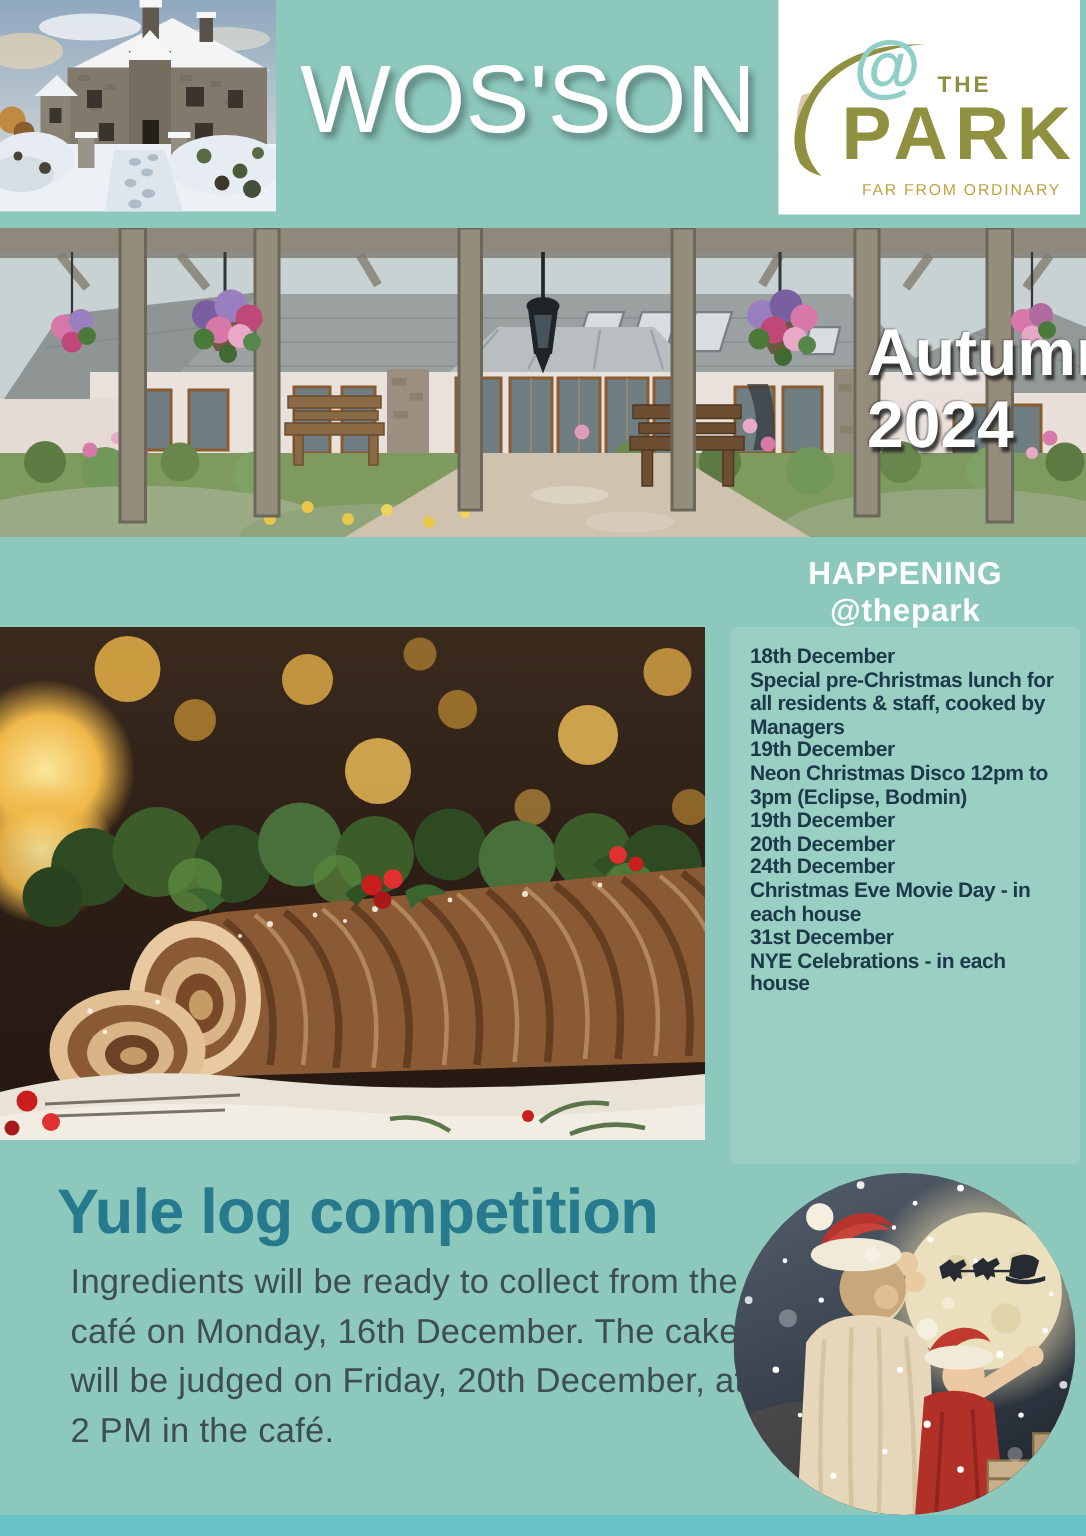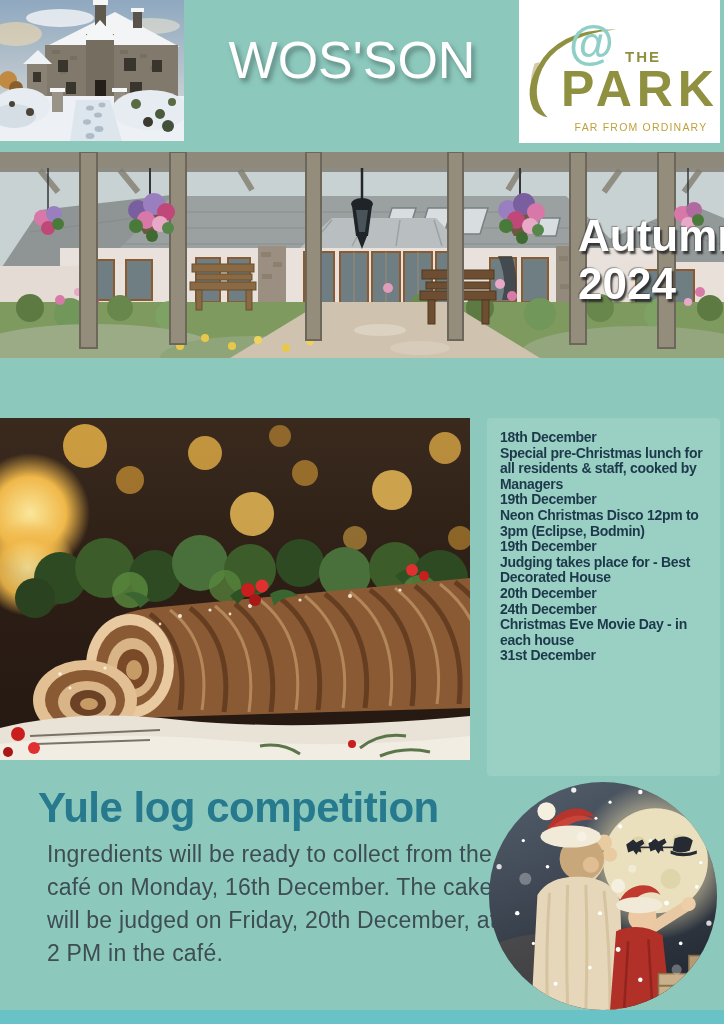"WOS'SON" .wosson { font-size: 52px -> 64px }
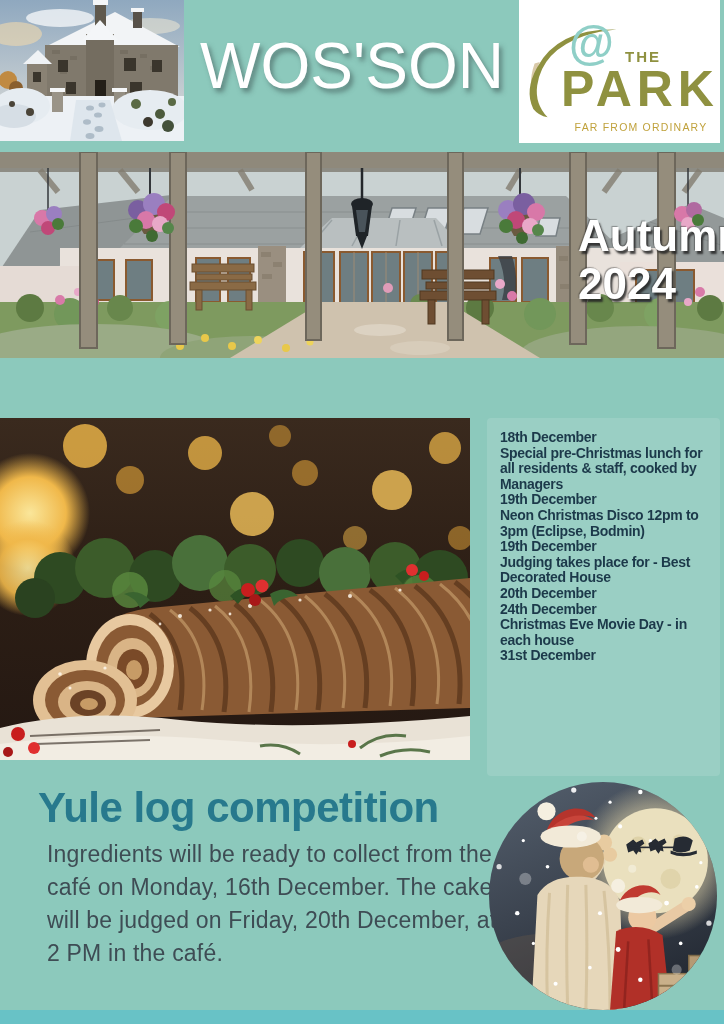"HAPPENING" div.happening-title { html: none -> <div> <div>HAPPENING</div> <div>@thepark</div> </div> }
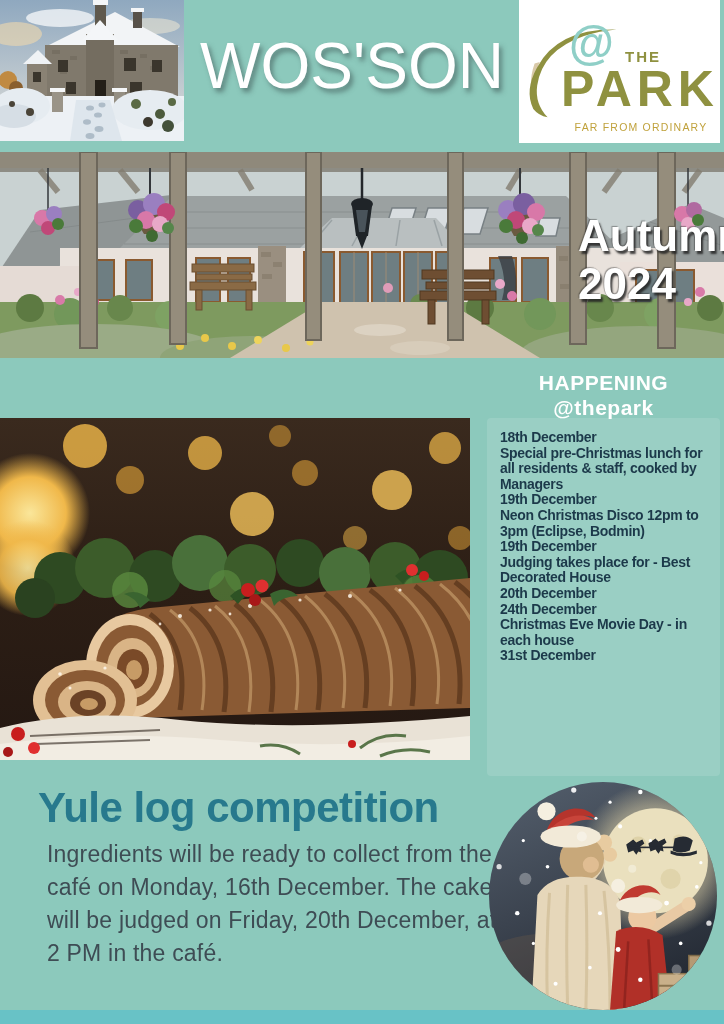"Judging takes place for -" div.event-desc { html: <div>Judging takes place for - Best Decorated House</div> -> none }
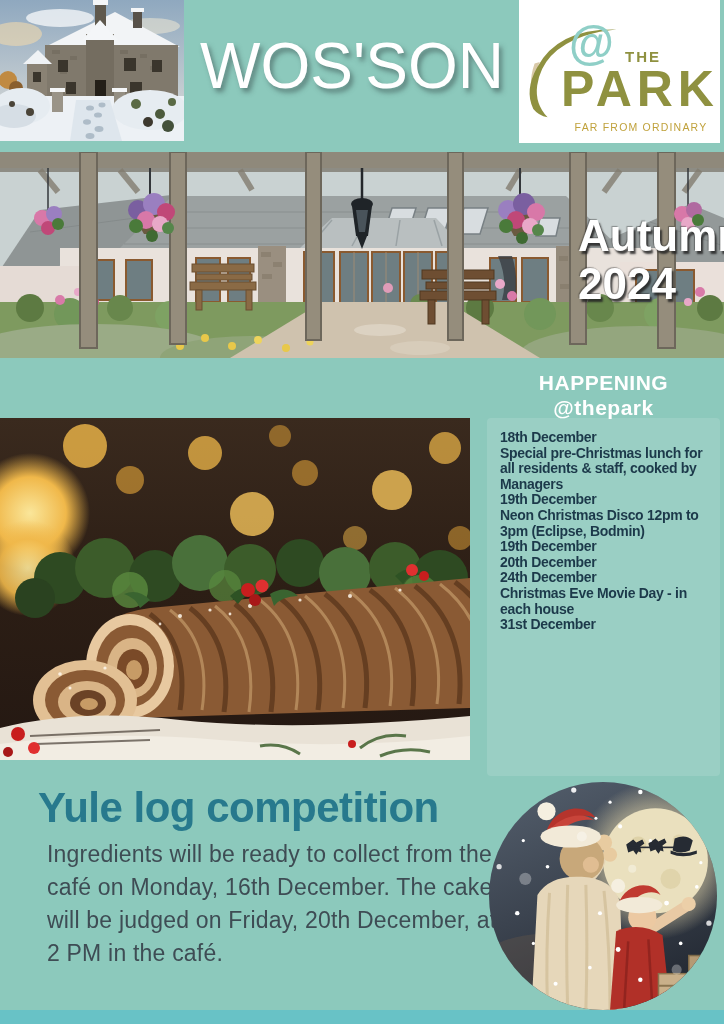"NYE Celebrations - in each" div.event-desc { html: none -> <div>NYE Celebrations - in each house</div> }
